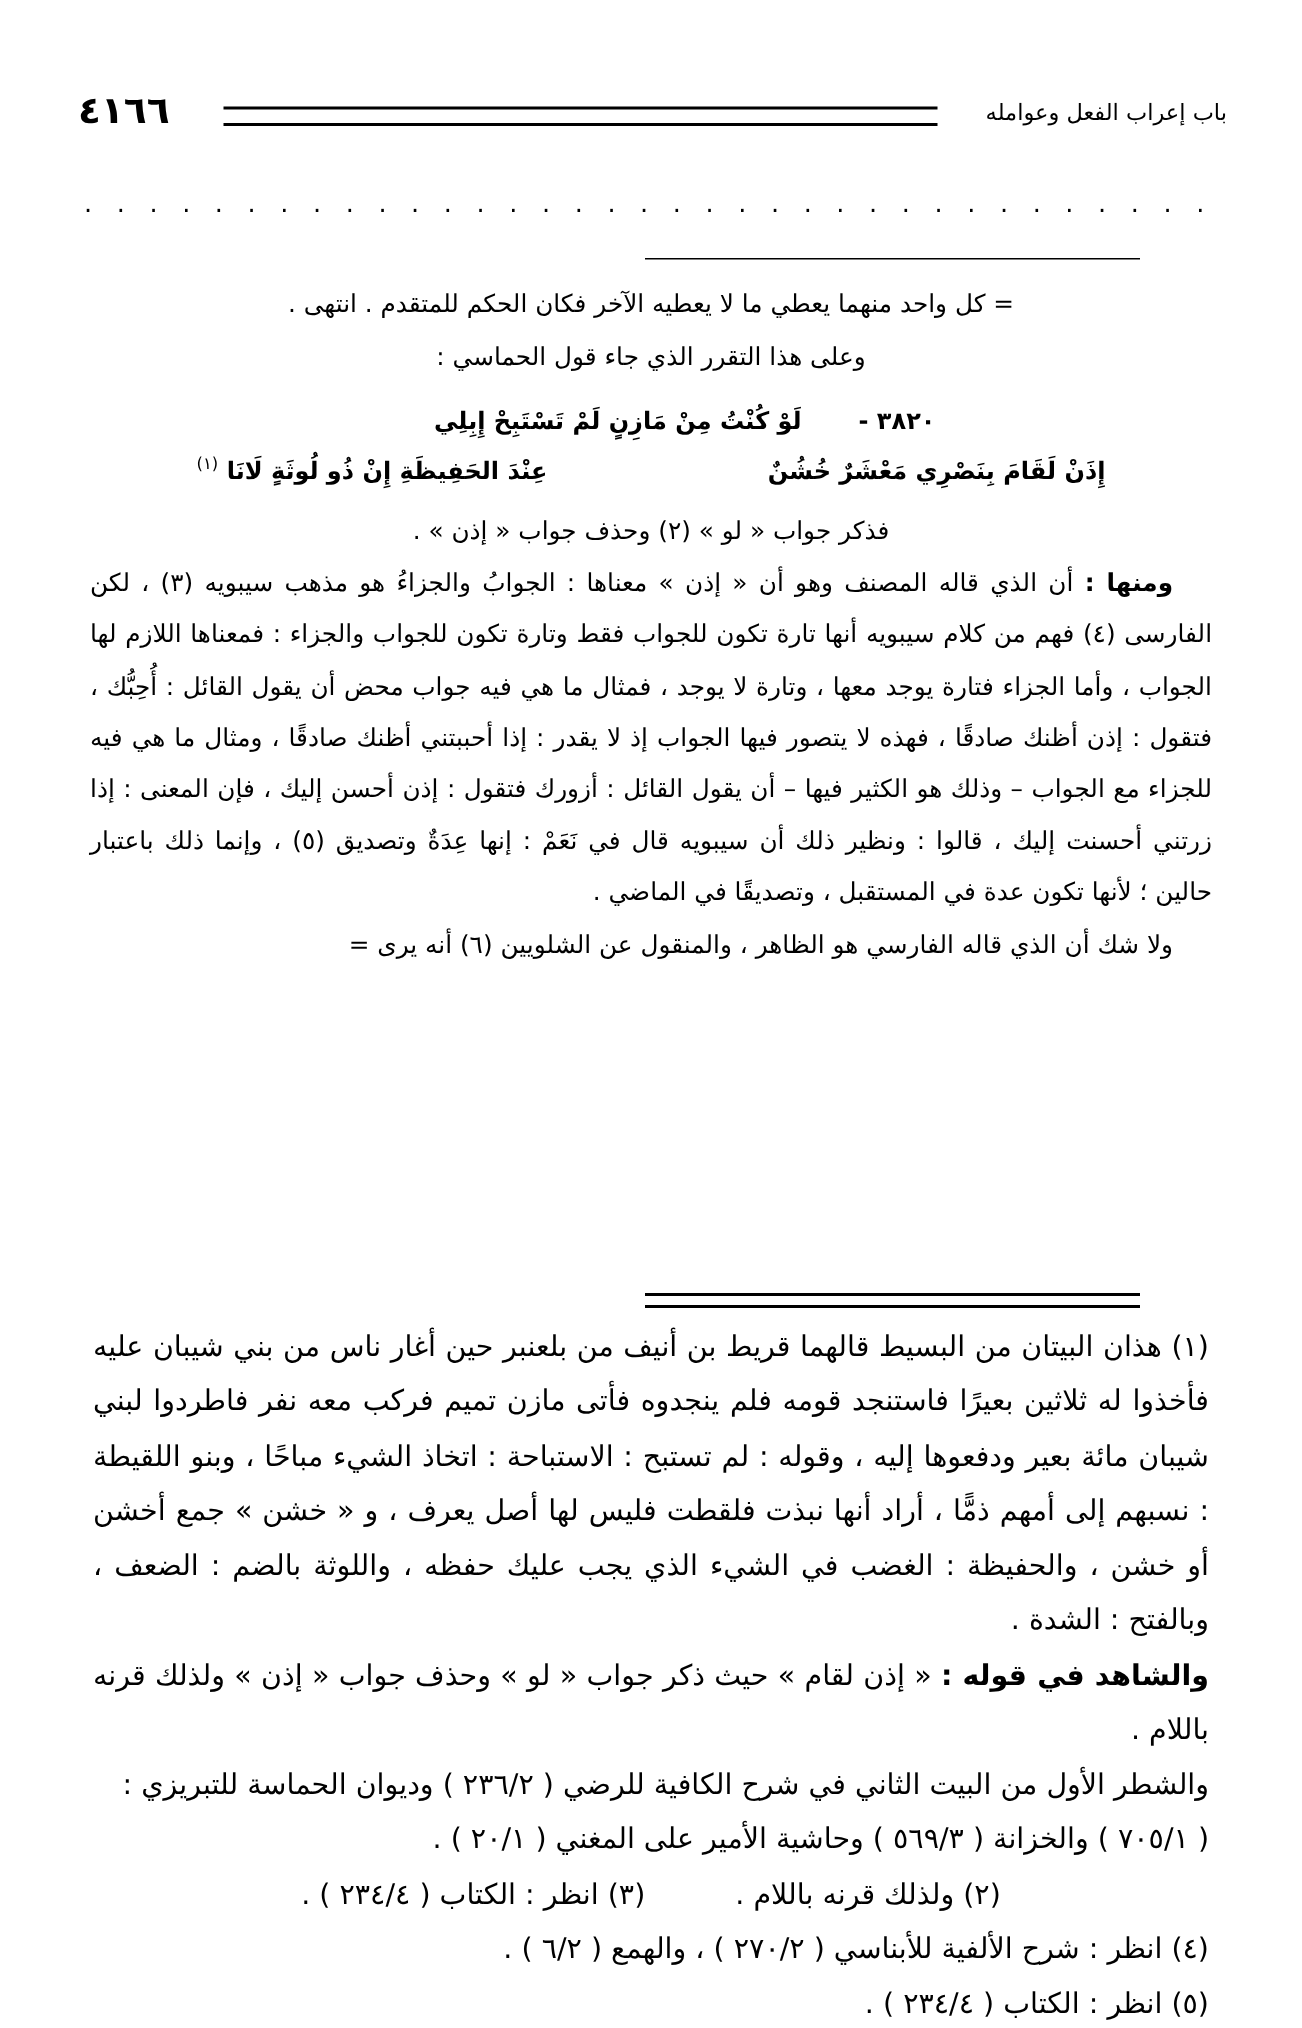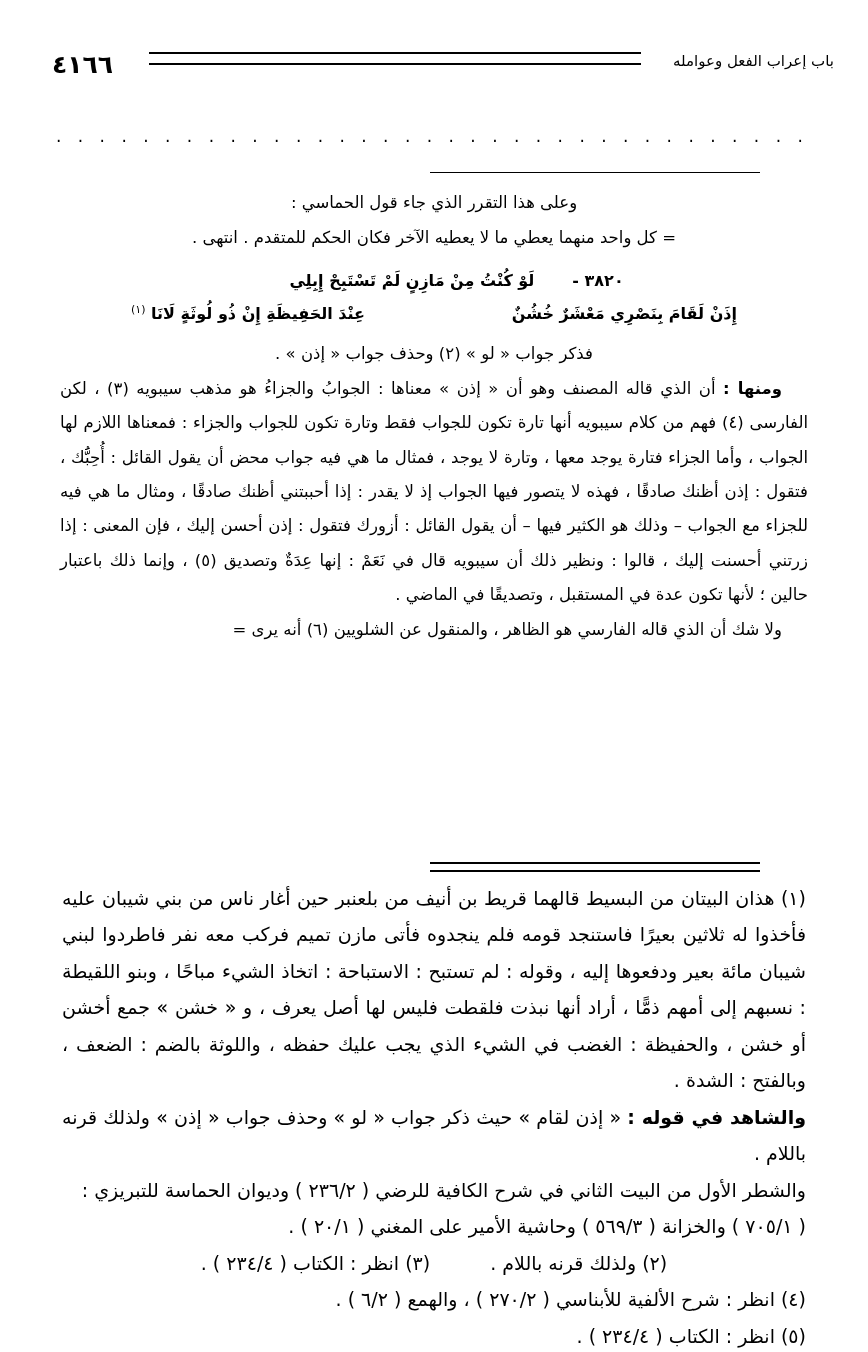"٤١٦٦" .header { align-items: flex-start -> flex-end; right: 34px -> 50px }
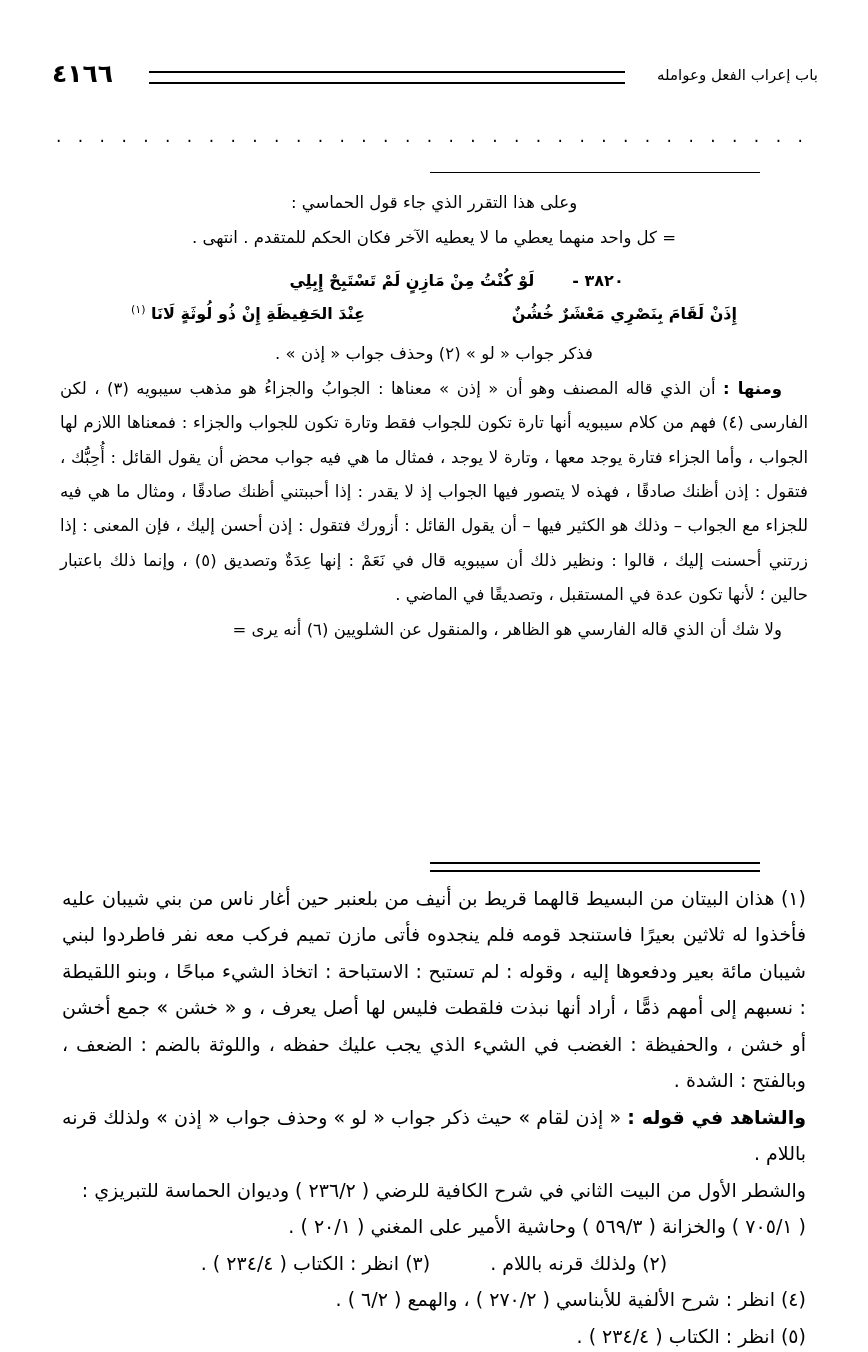"وعلى هذا التقرر الذي جاء" p.center-line { order: before "= كل واحد منهما يعطي" -> after "= كل واحد منهما يعطي" }
